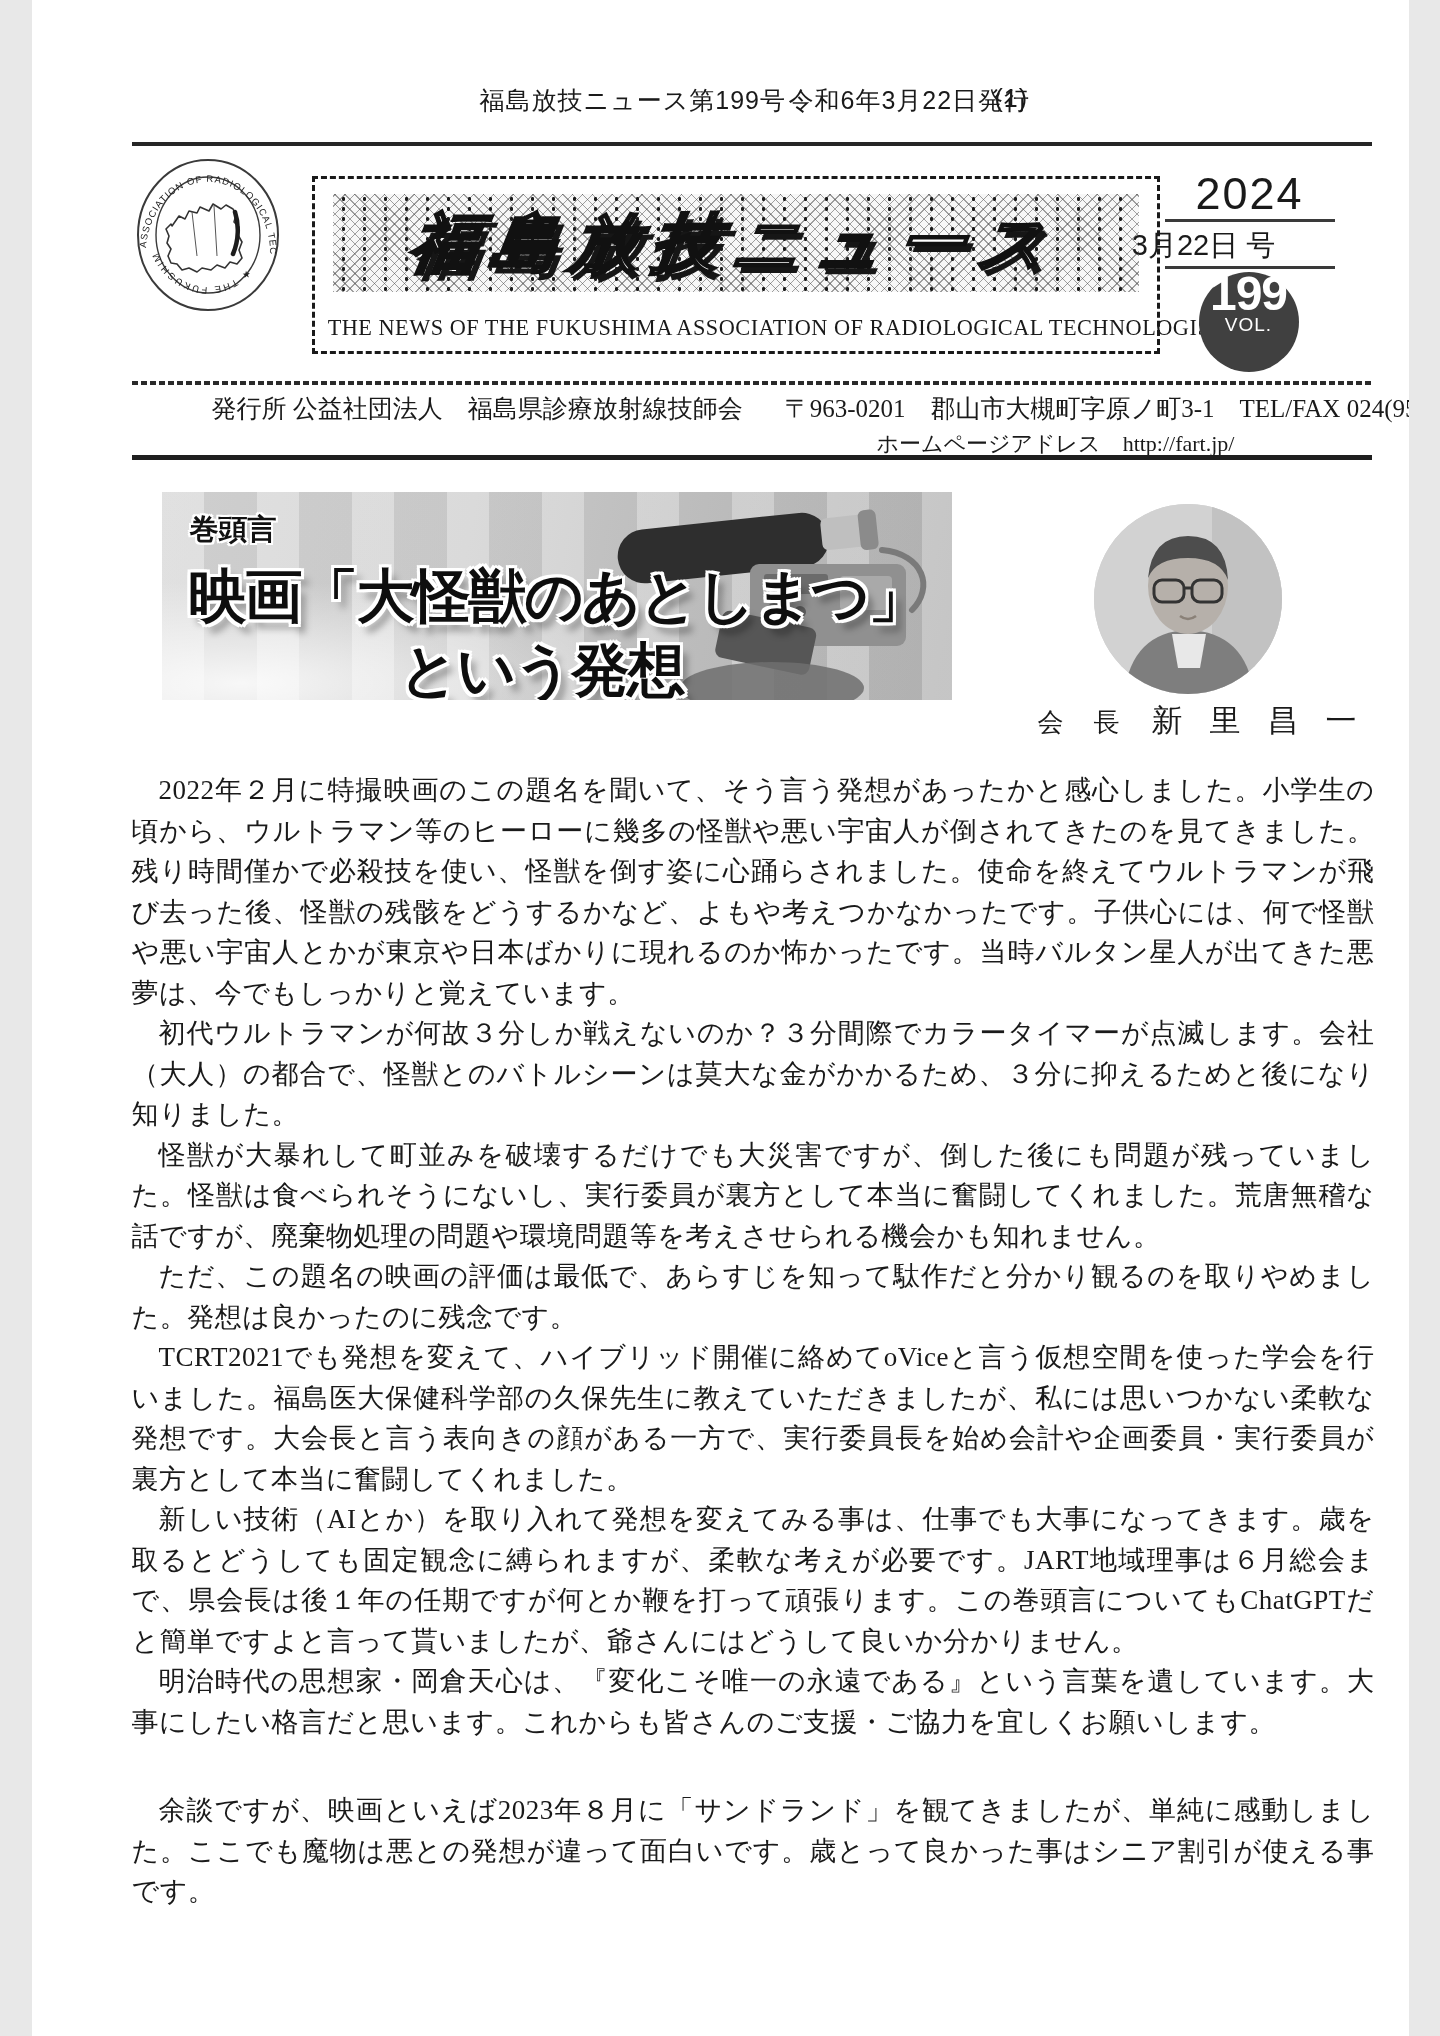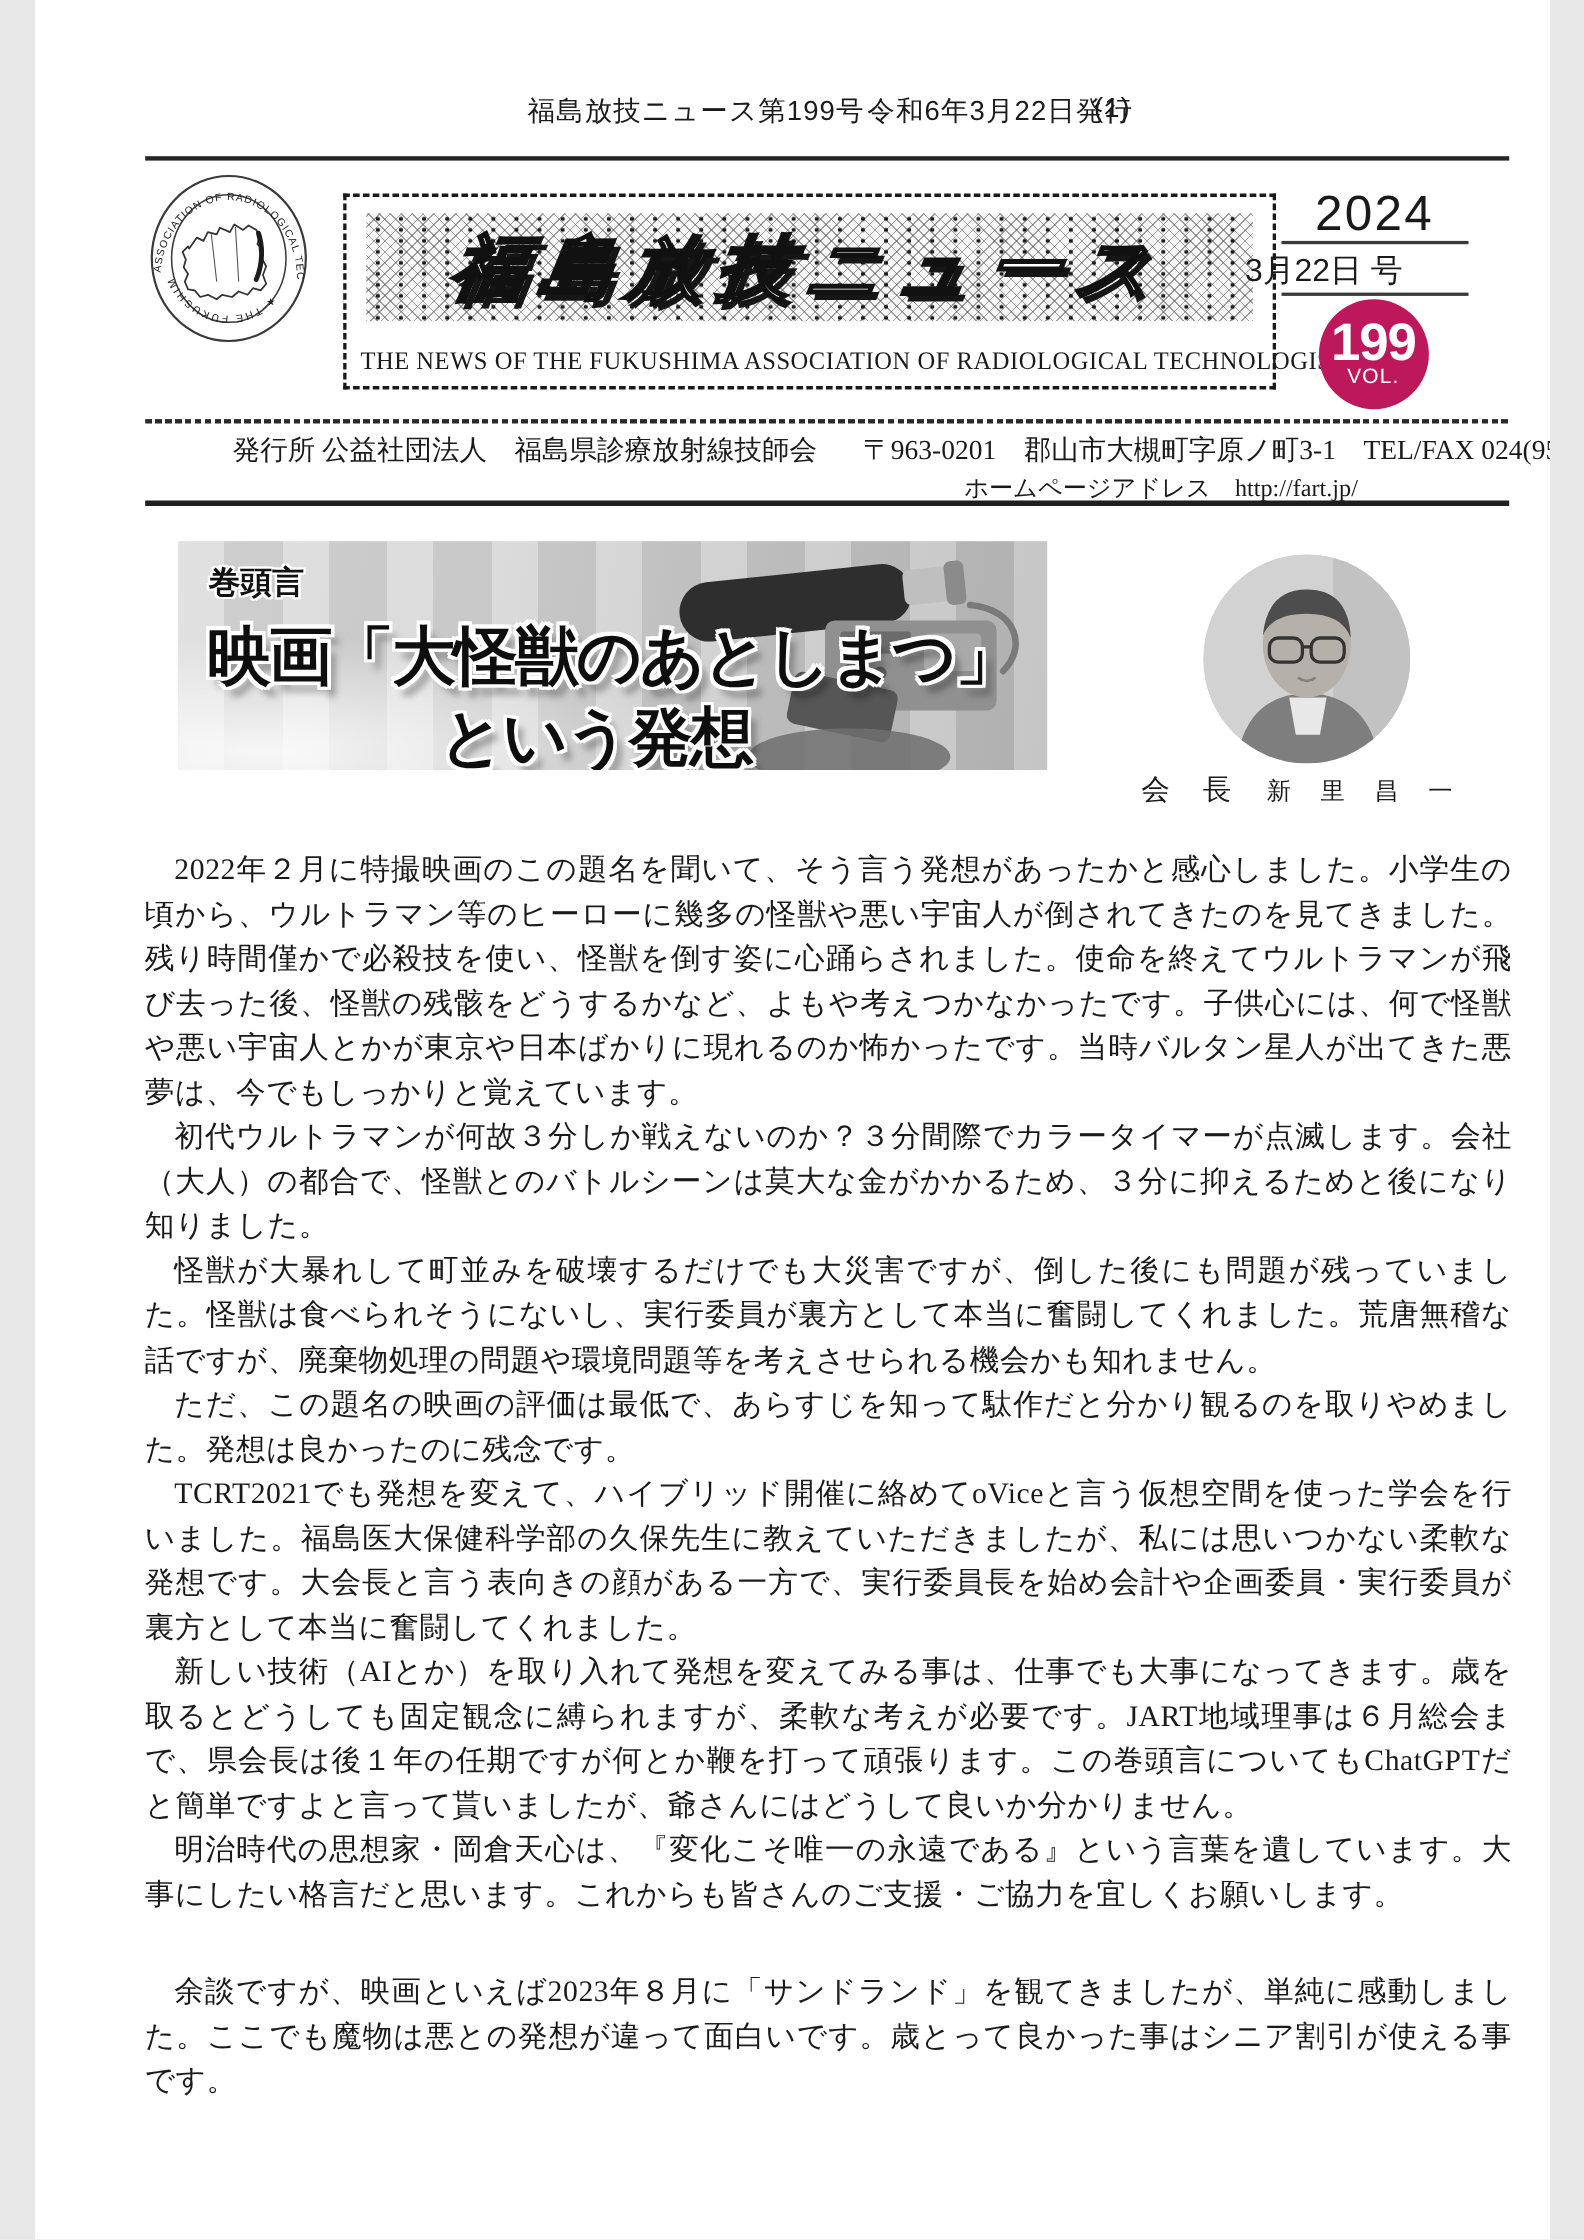"199" .vol-circle { background: #be185d -> #404040; justify-content: center -> flex-start }
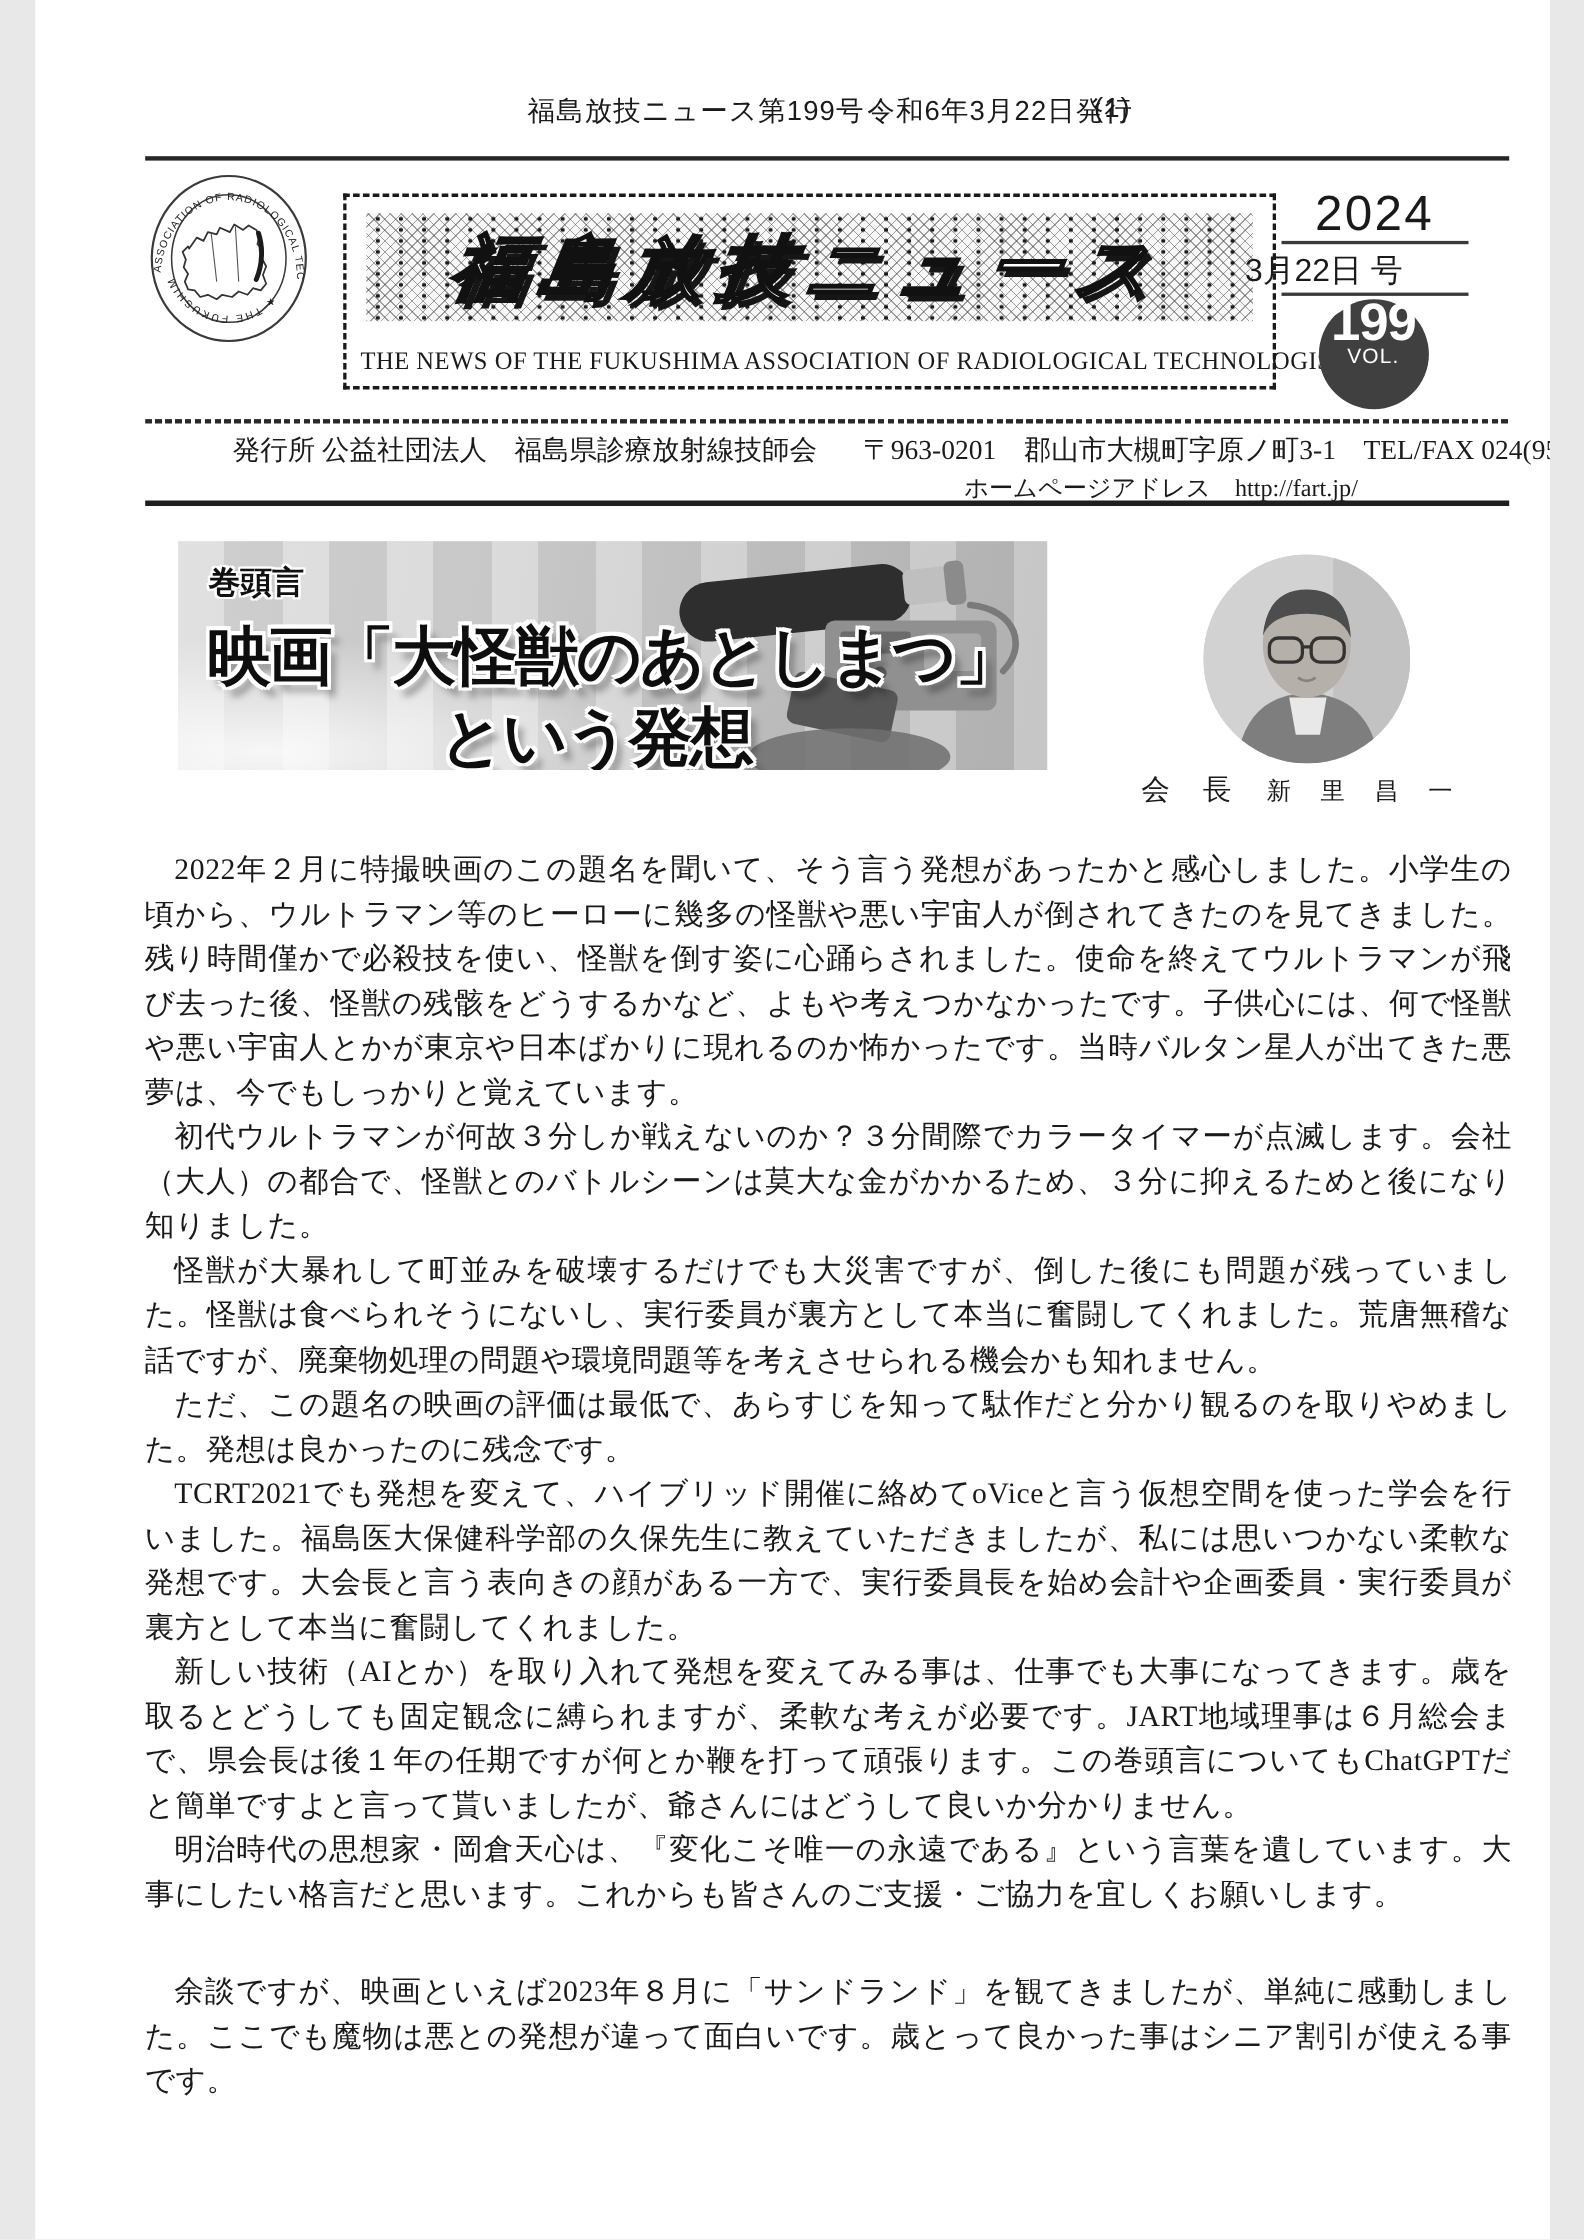"新里昌一" .a-name { font-size: 22px -> 31px }
